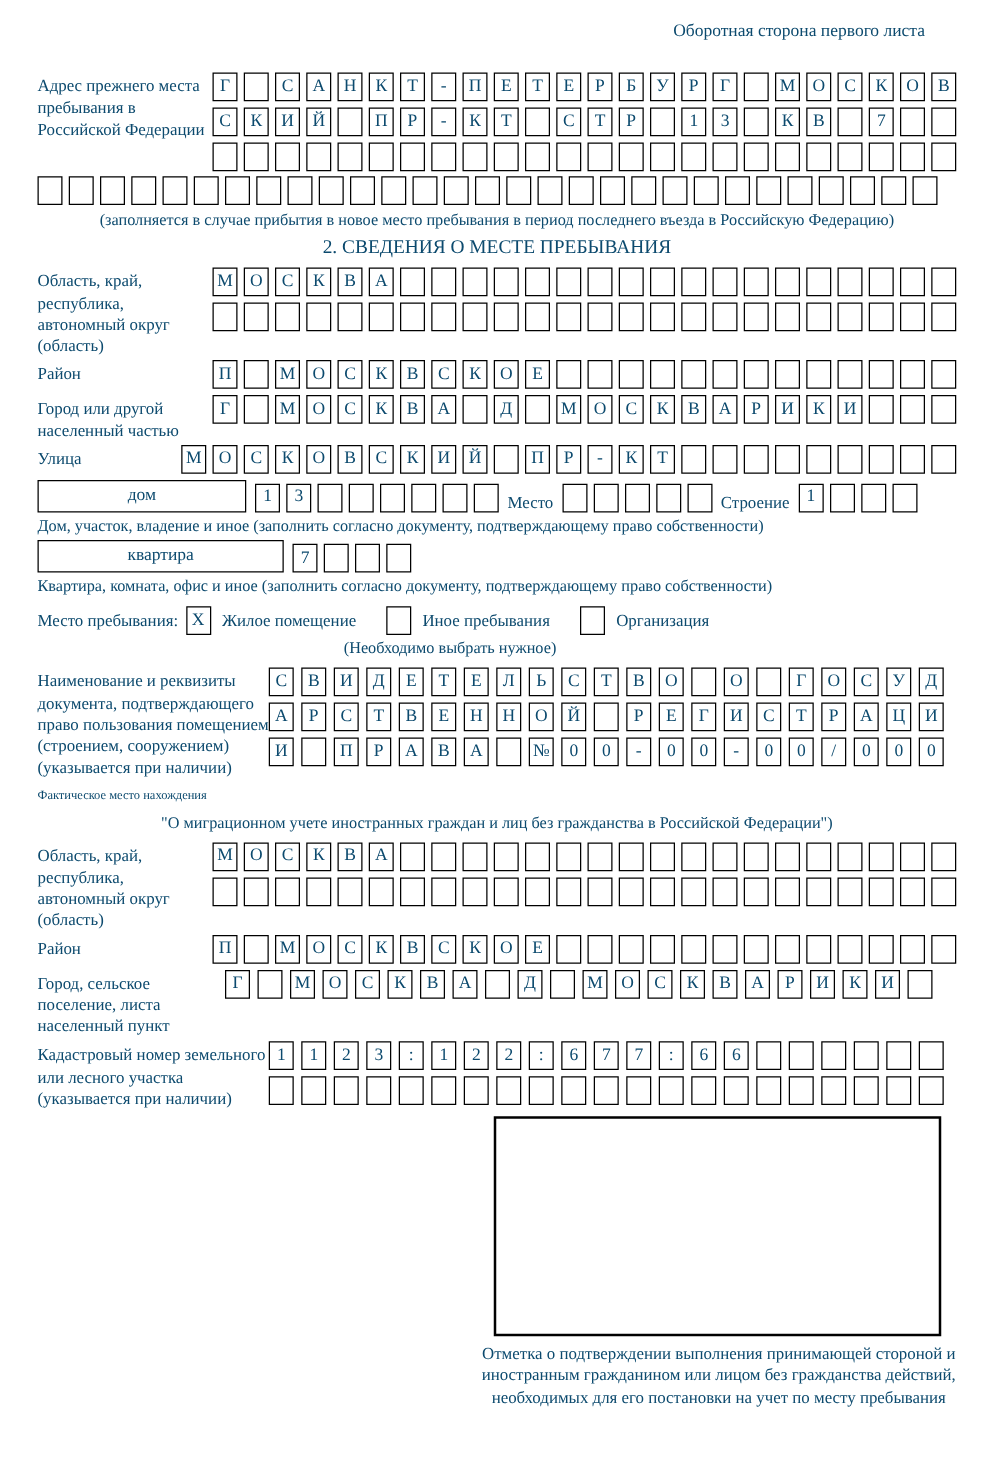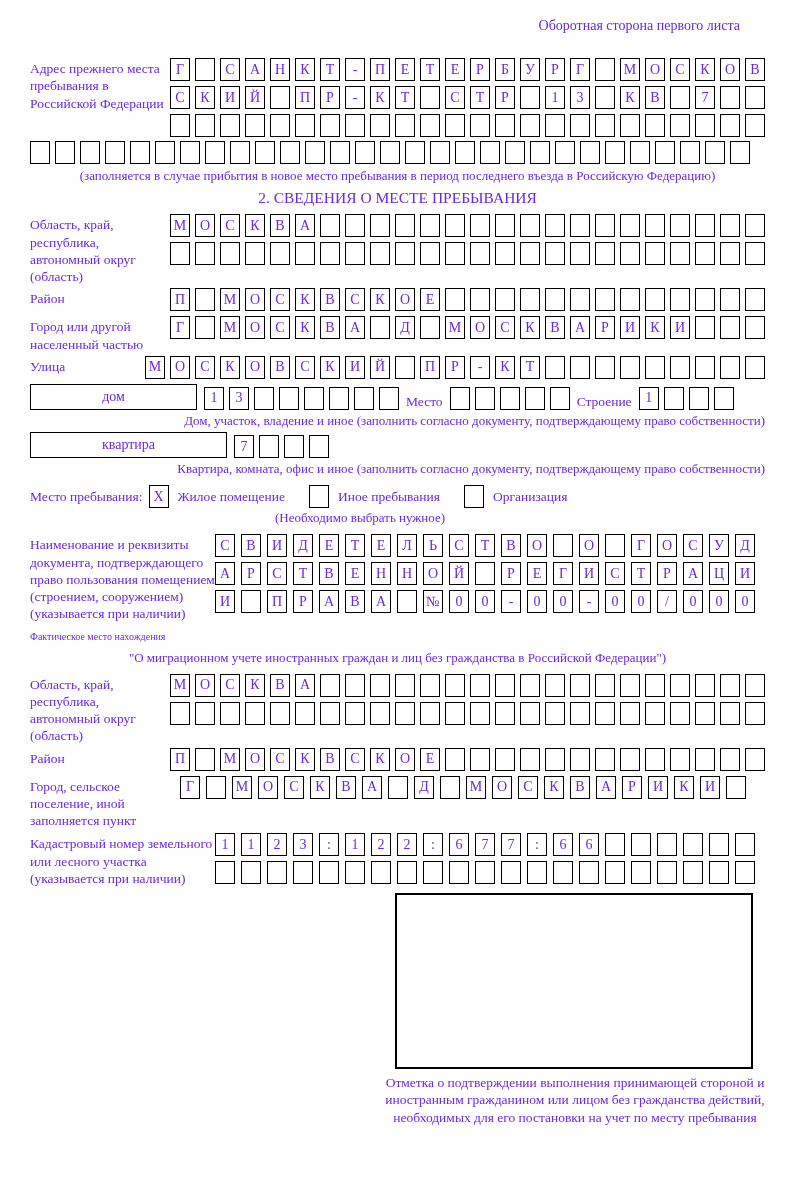"Оборотная сторона первого листа" .page { color: #6d28d9 -> #0c4a6e }
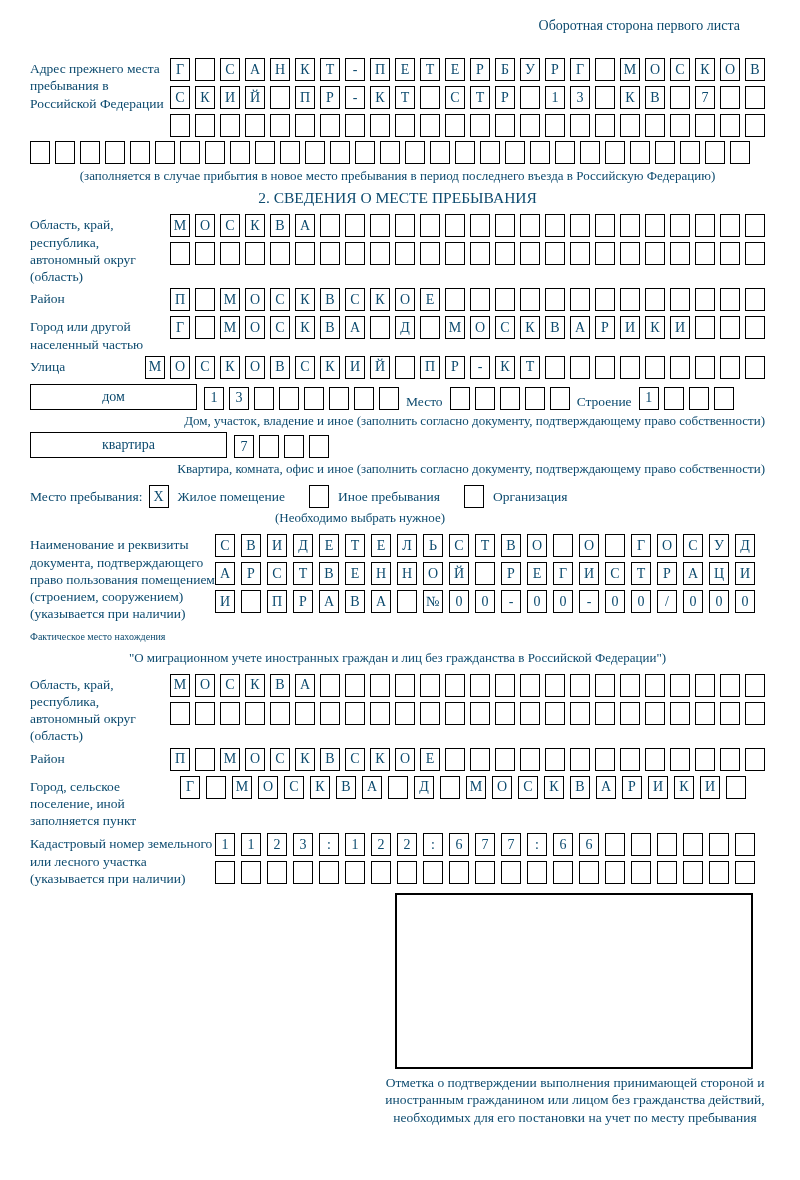"Дом, участок, владение и иное" .note { text-align: right -> none }
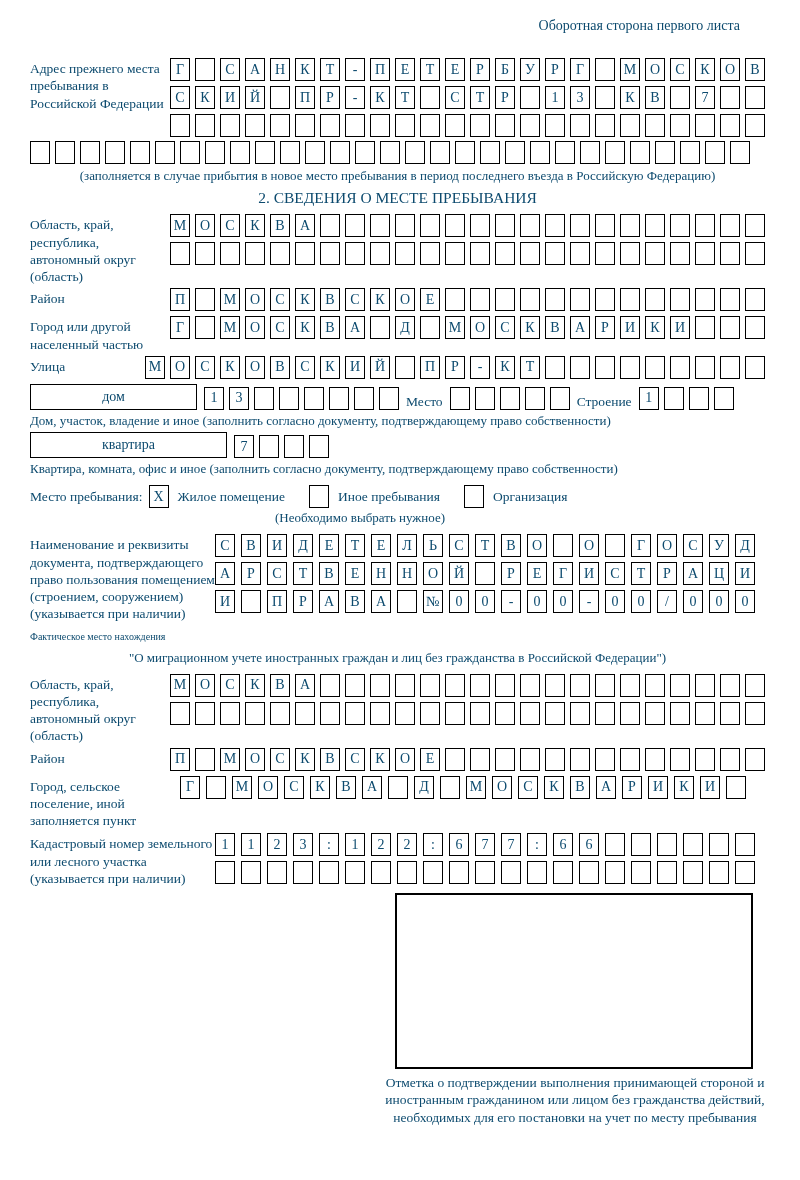"Город, сельское поселение, иной" div.flabel { text: иной заполняется -> листа населенный }
